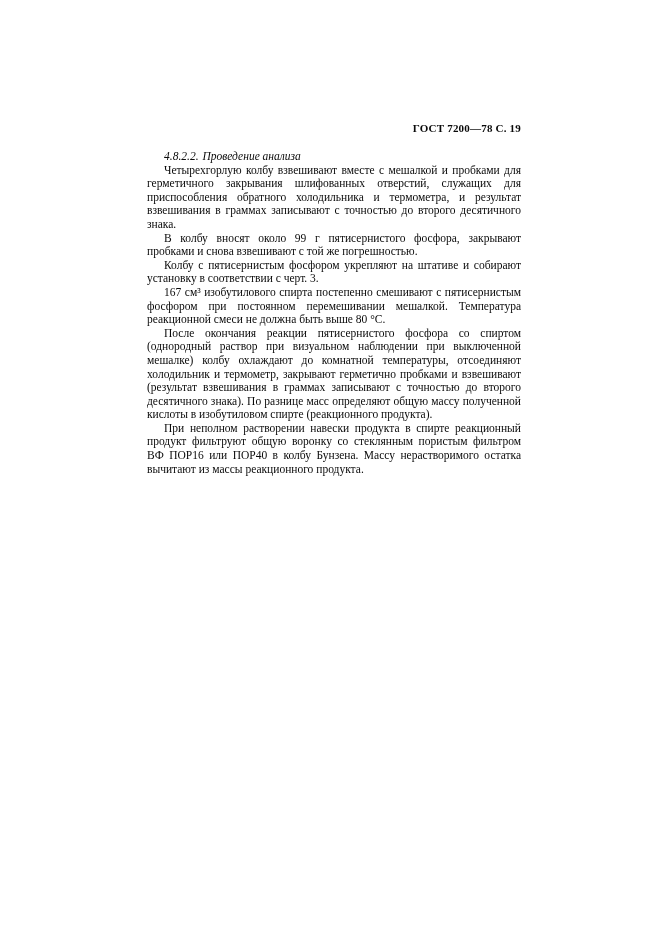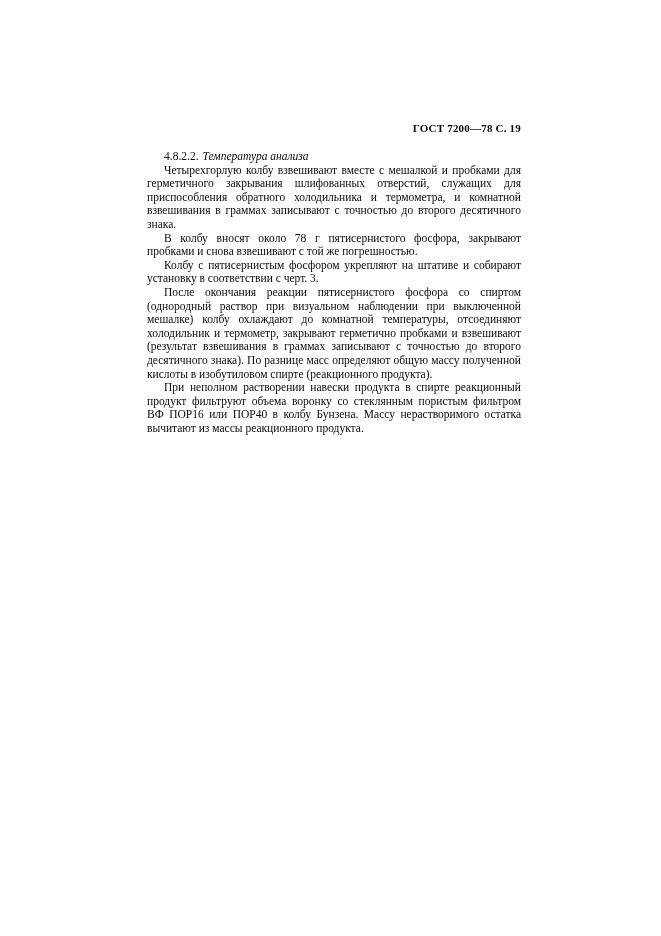"4.8.2.2." .section-number { font-style: none -> italic }
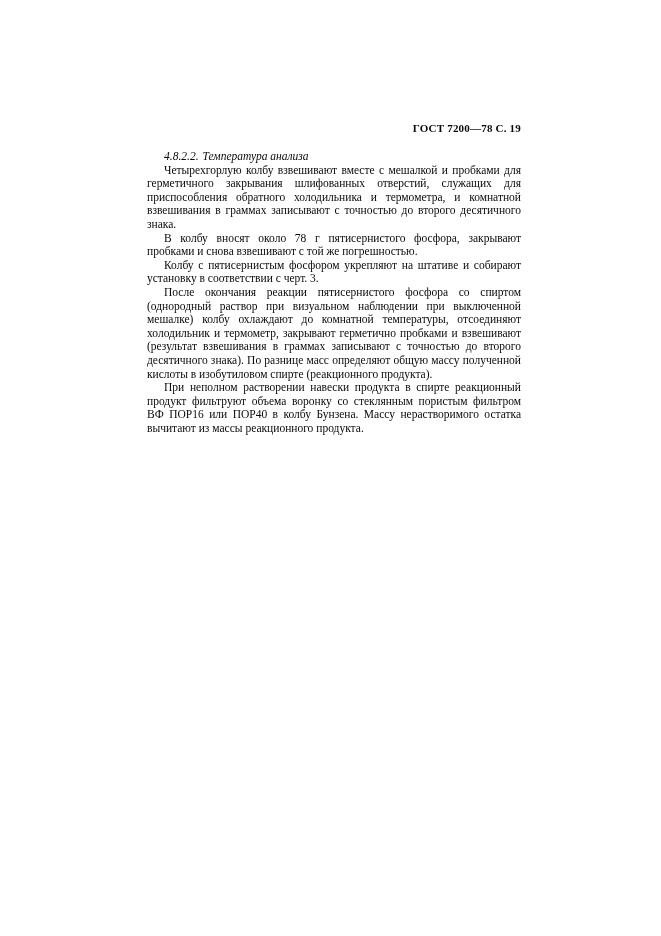"Температура анализа" span.section-title { text: Температура -> Проведение }
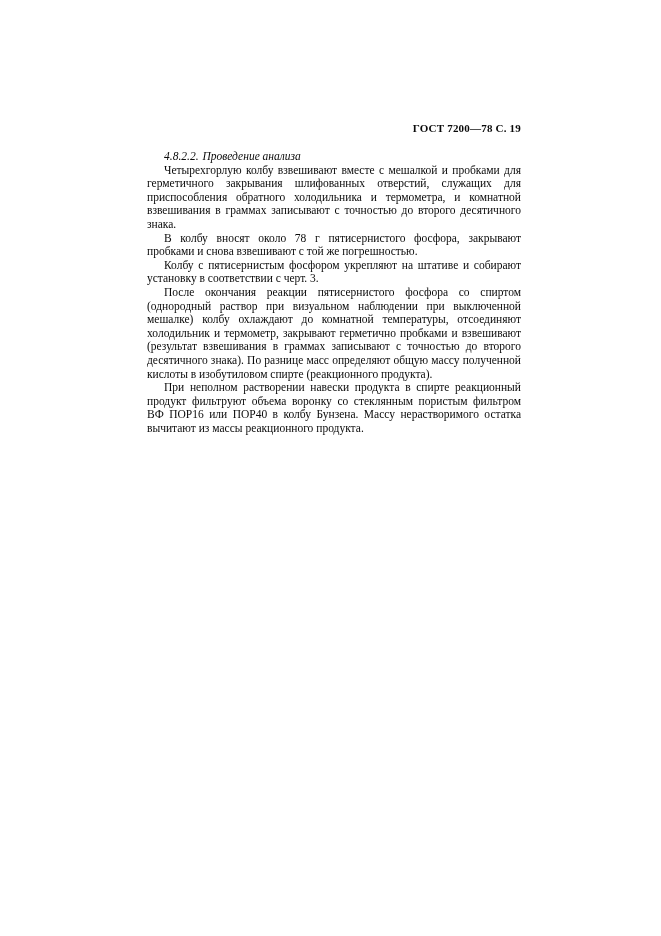"Четырехгорлую колбу взвешивают вместе с" p { text: комнатной -> результат }
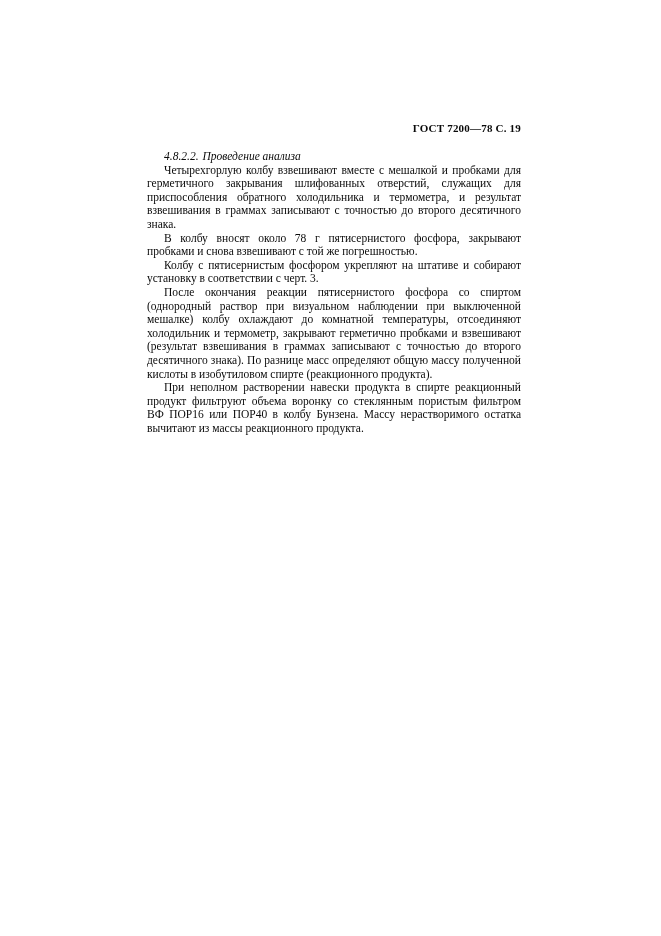"В колбу вносят около 78" p { text: 78 -> 99 }
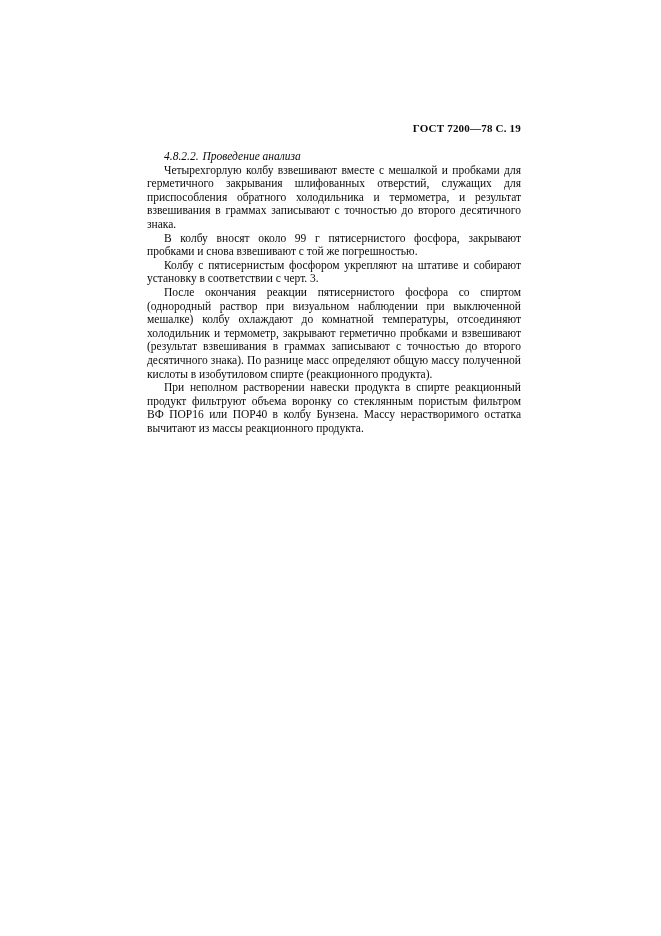"167 см³ изобутилового спирта постепенно" p { html: none -> <p>167 см³ изобутилового спирта постепенно смешивают с пятисернистым фосфором при постоянном перемешивании мешалкой. Температура реакционной смеси не должна быть выше 80 °С.</p> }
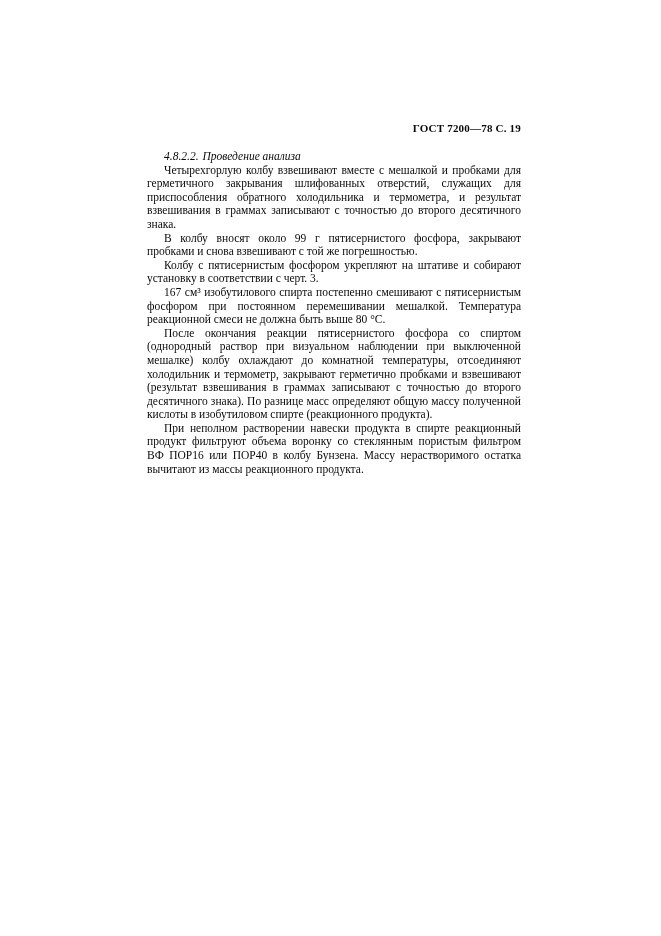"При неполном растворении навески" p { text: объема -> общую }
